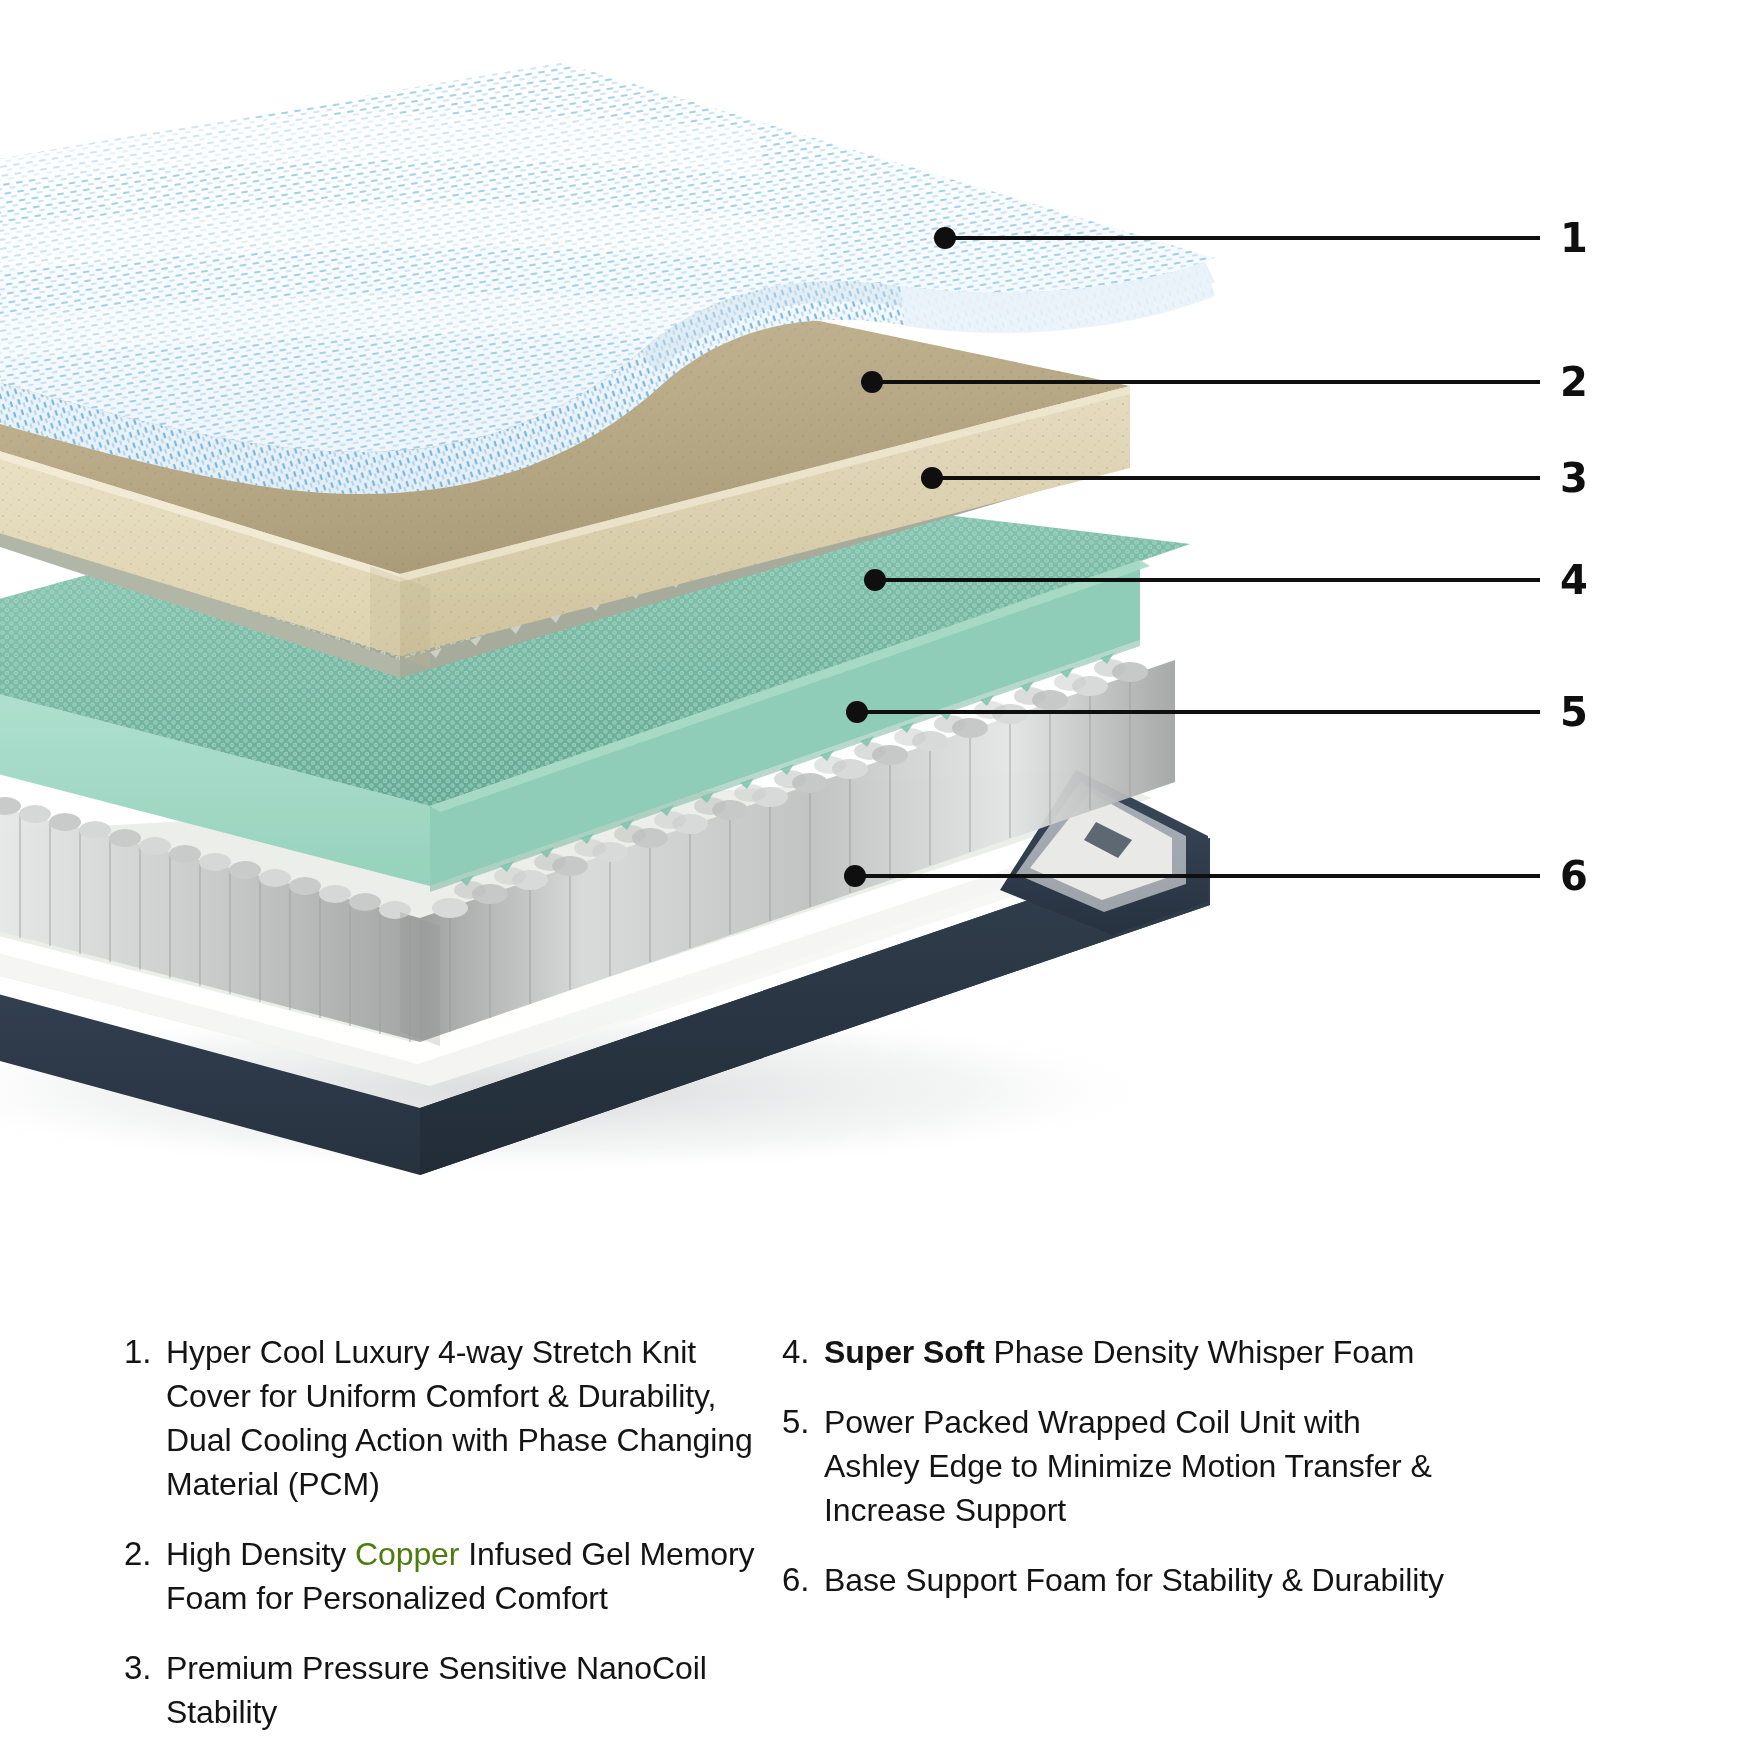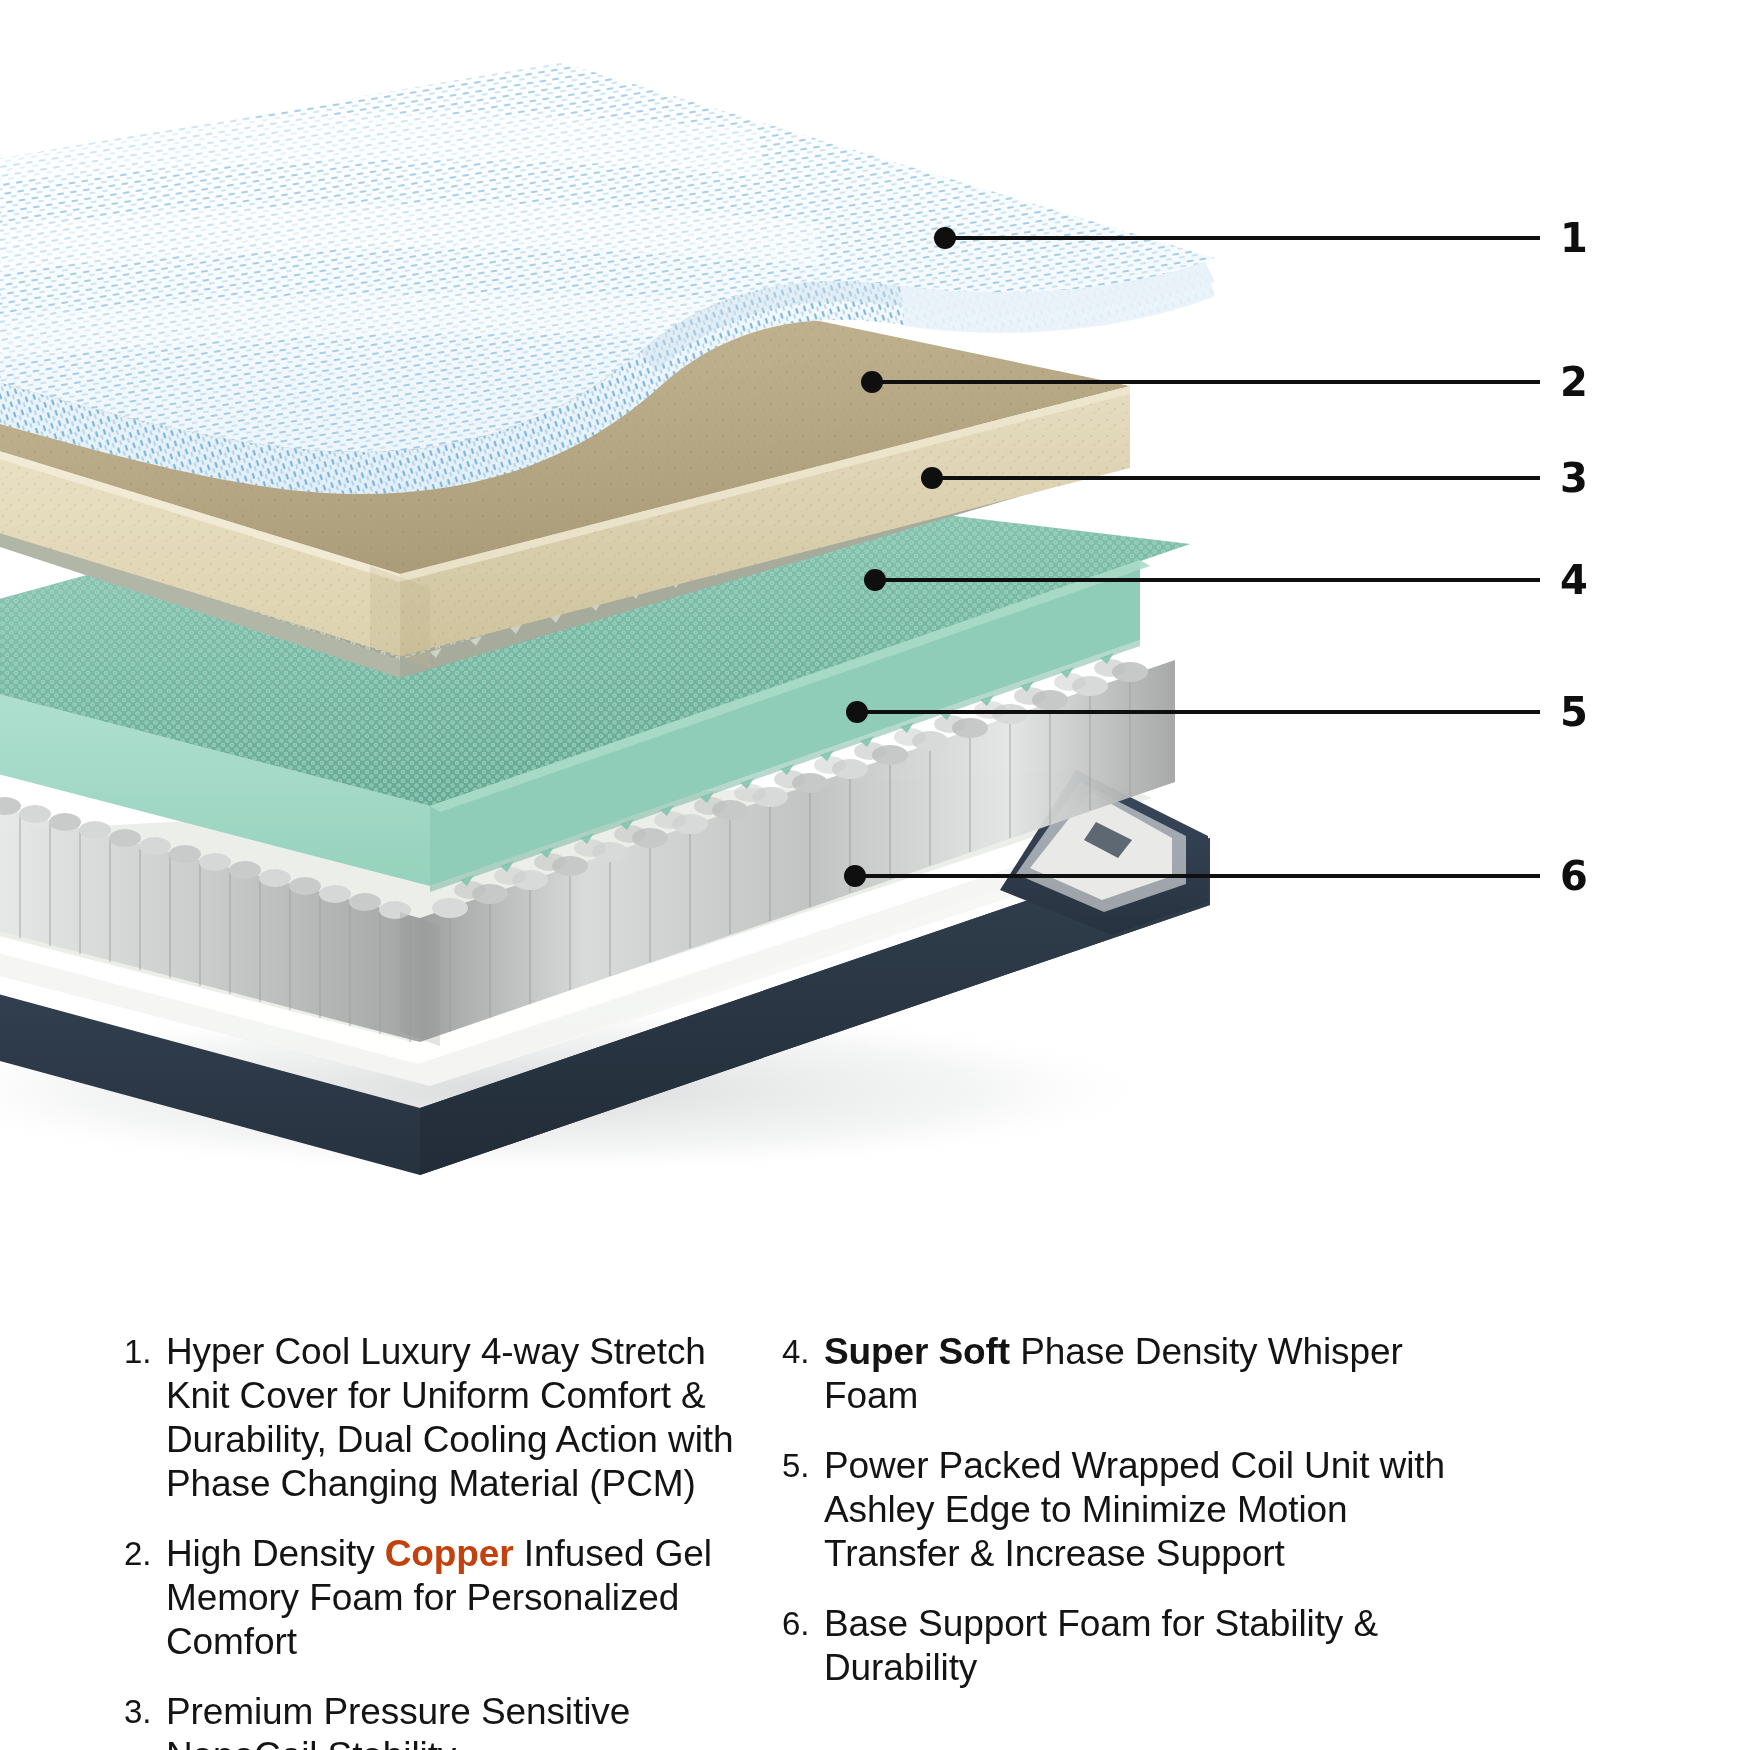"Hyper Cool Luxury 4-way Stretch" .legend-text { font-size: 37px -> 32px }
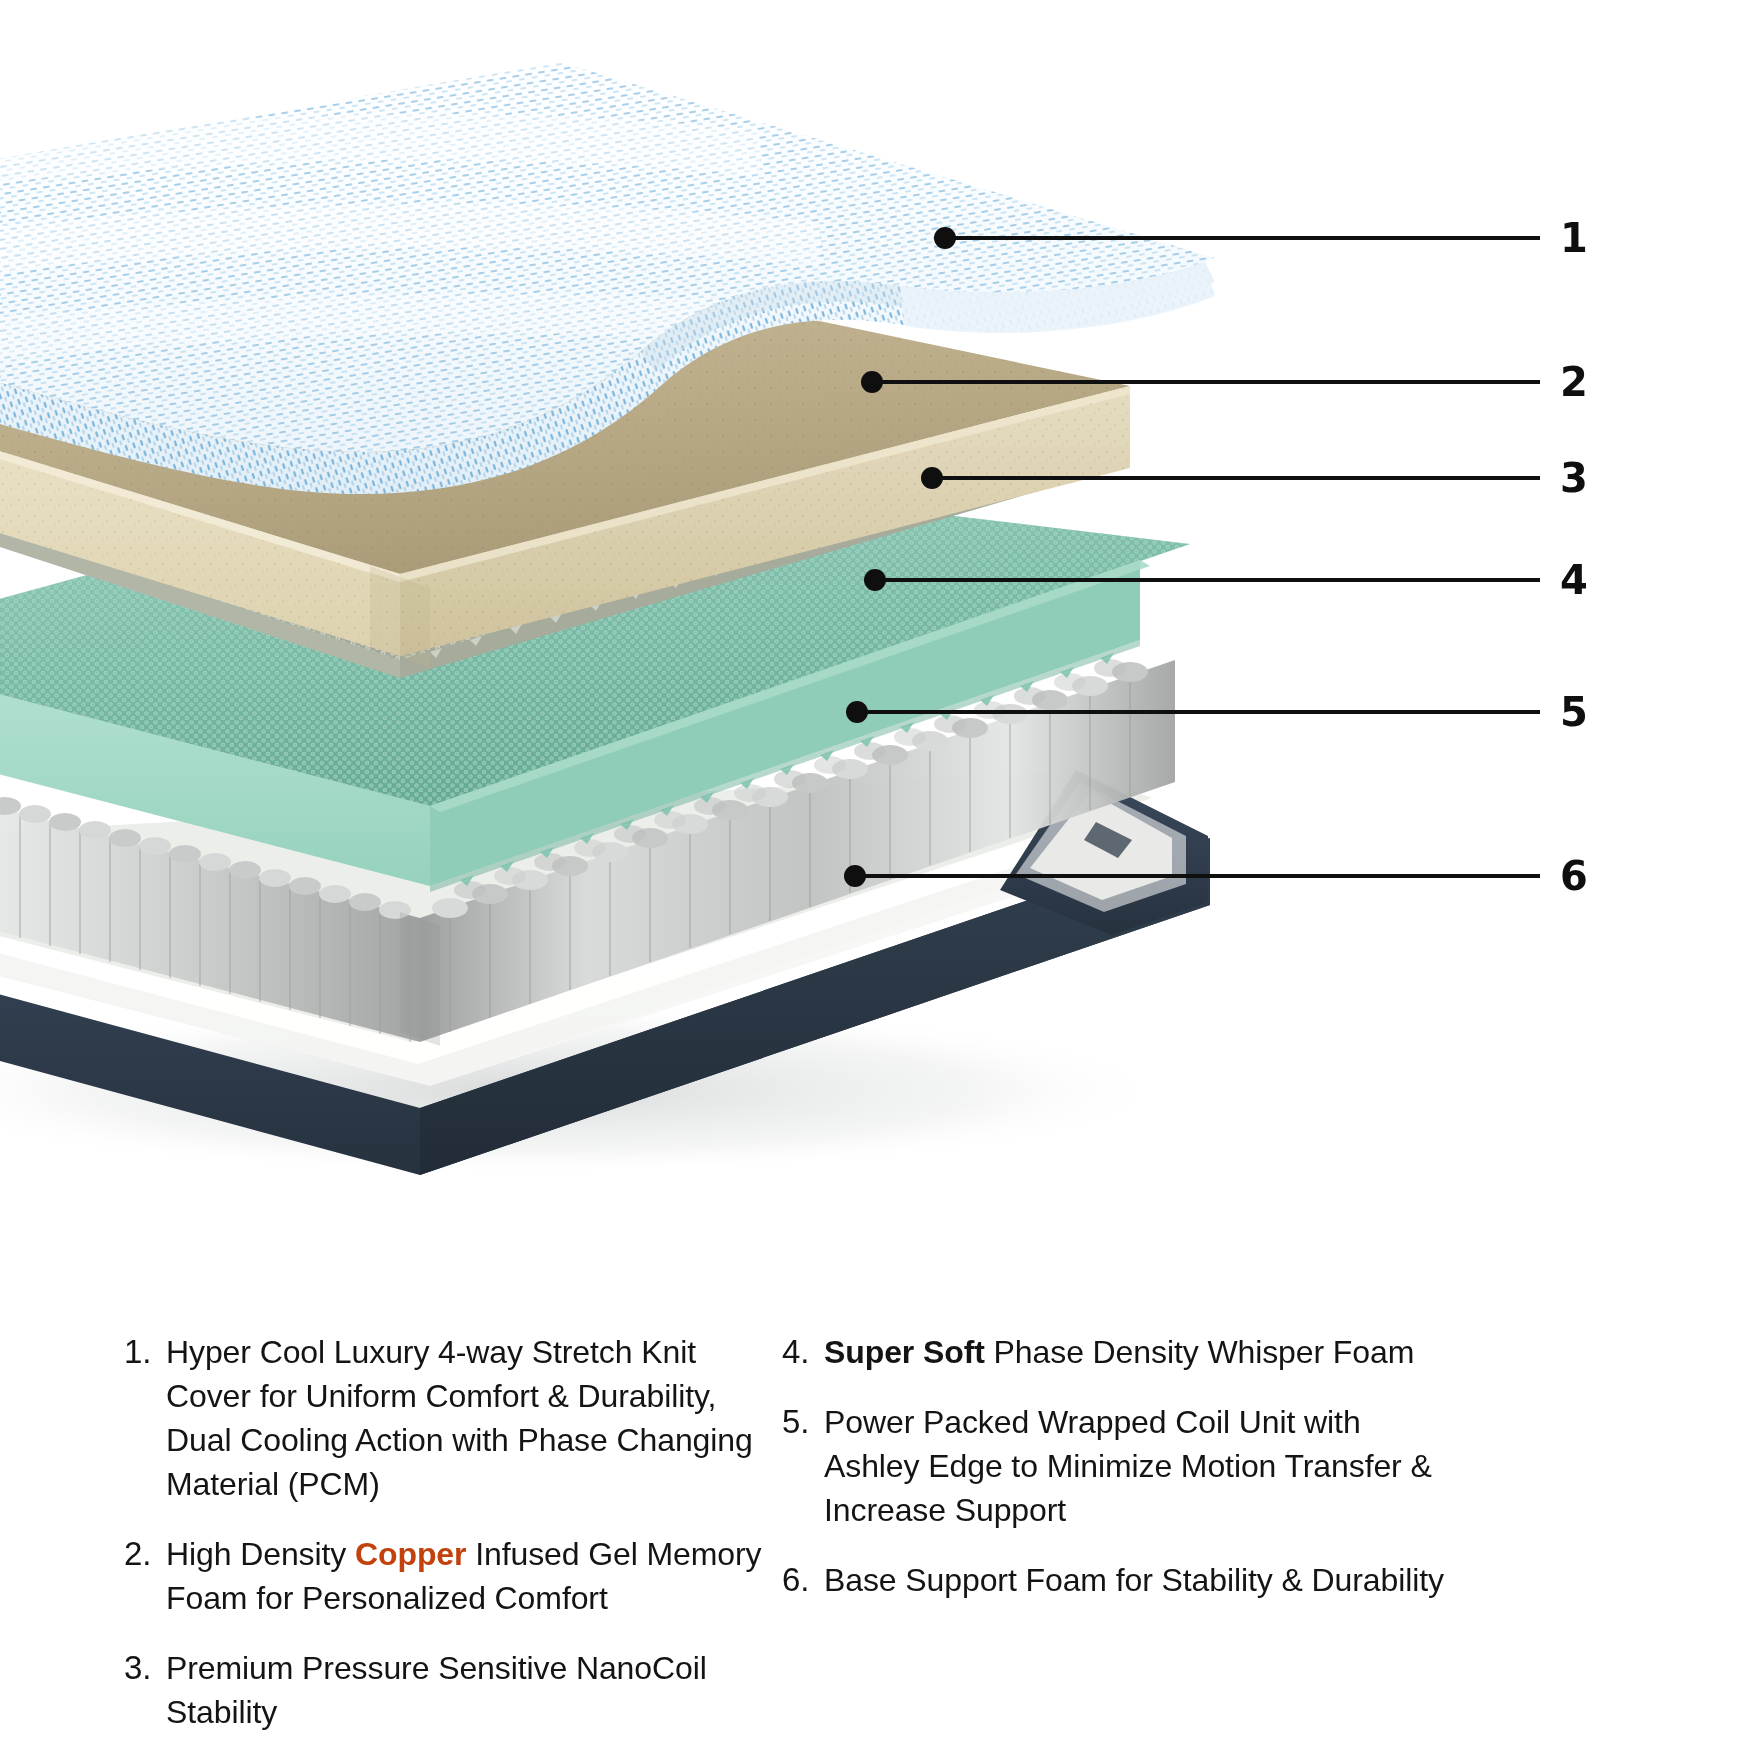"Copper" .legend-text .copper { color: #c2410c -> #4d7c0f; font-weight: 700 -> 400 }
